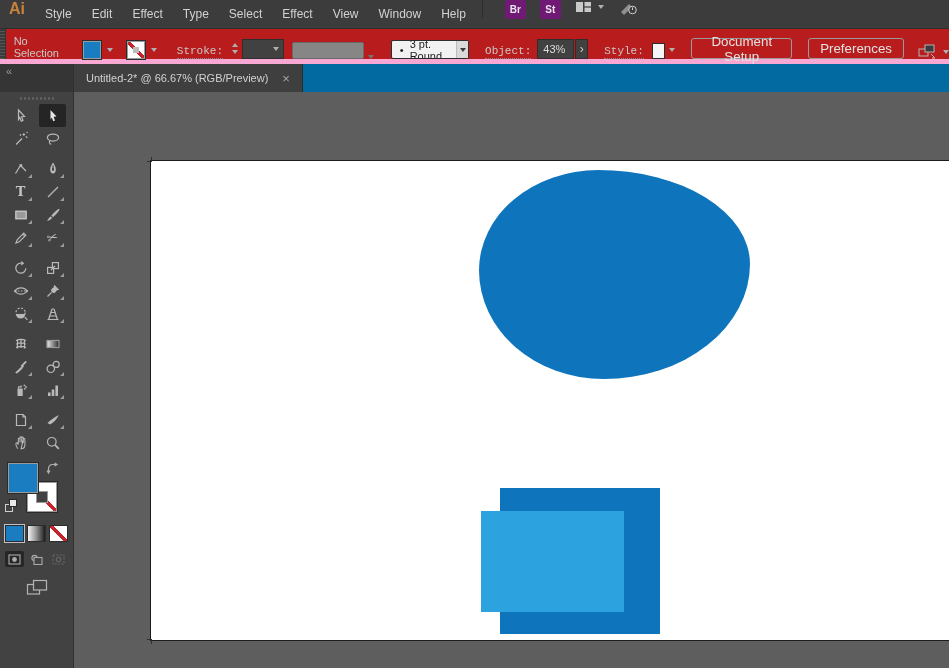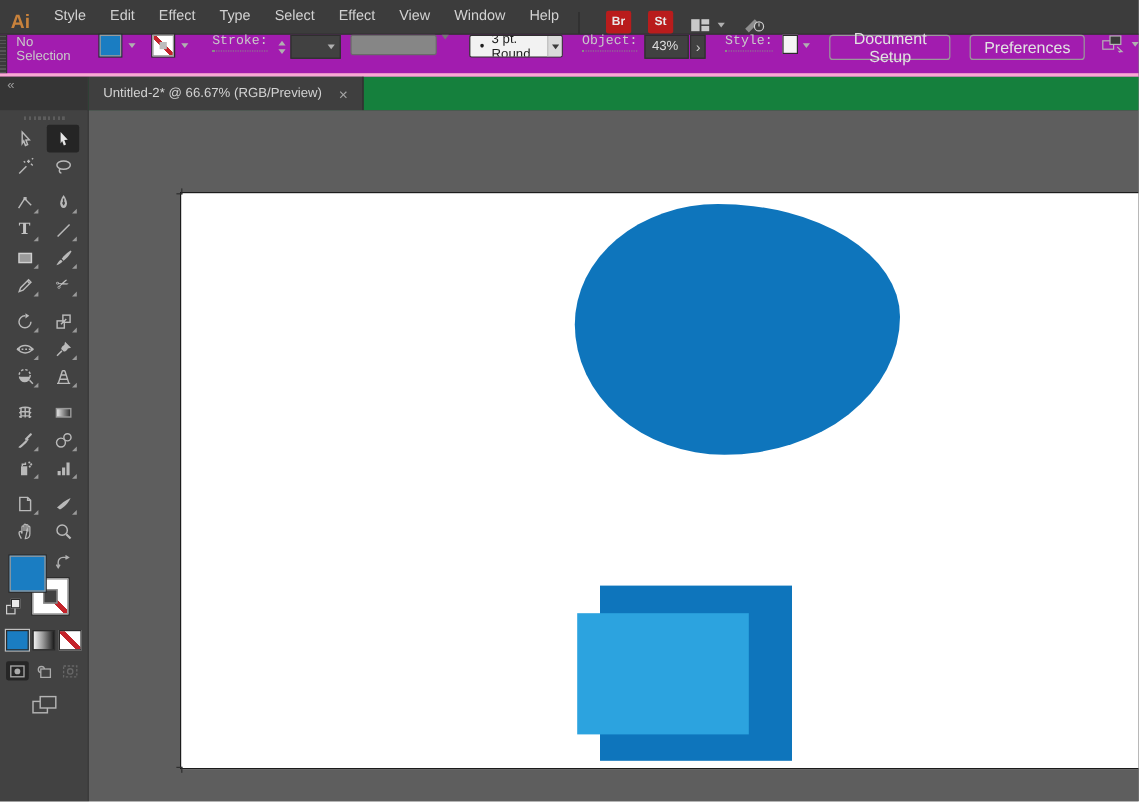"Ai" .menubar { align-items: flex-end -> flex-start }
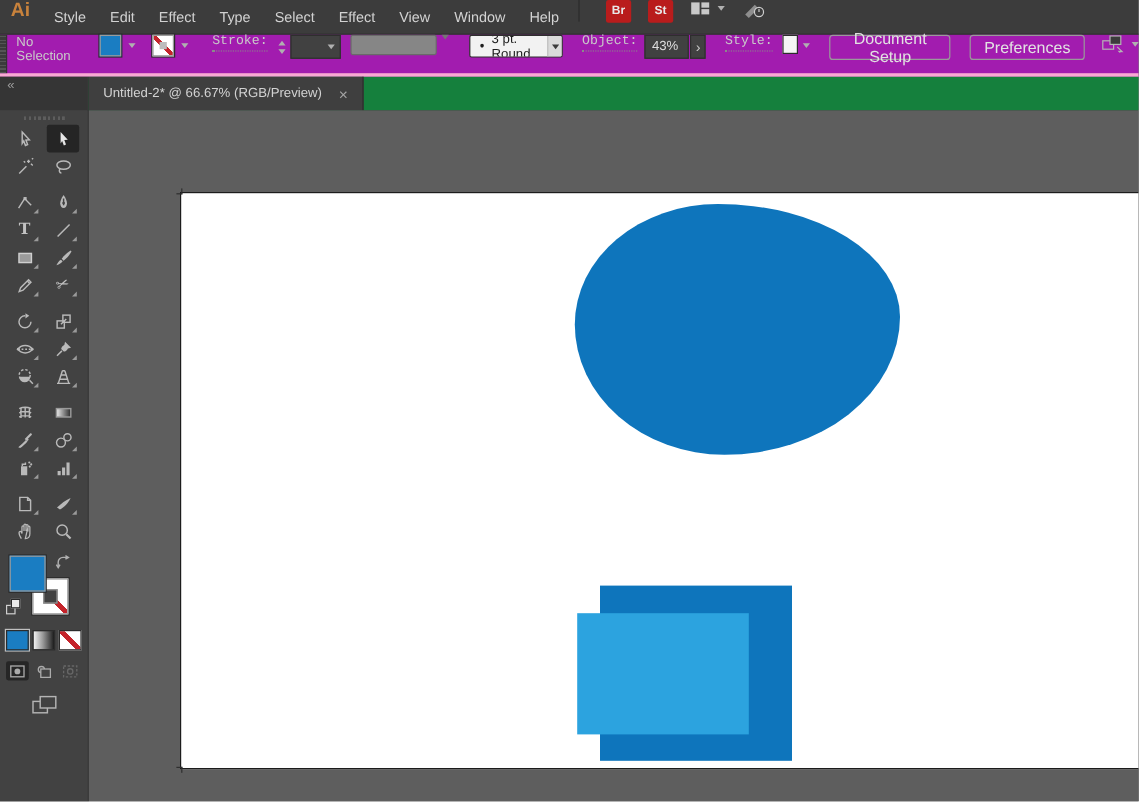"Br" .sq-btn { background: #b91c1c -> #701a75 }
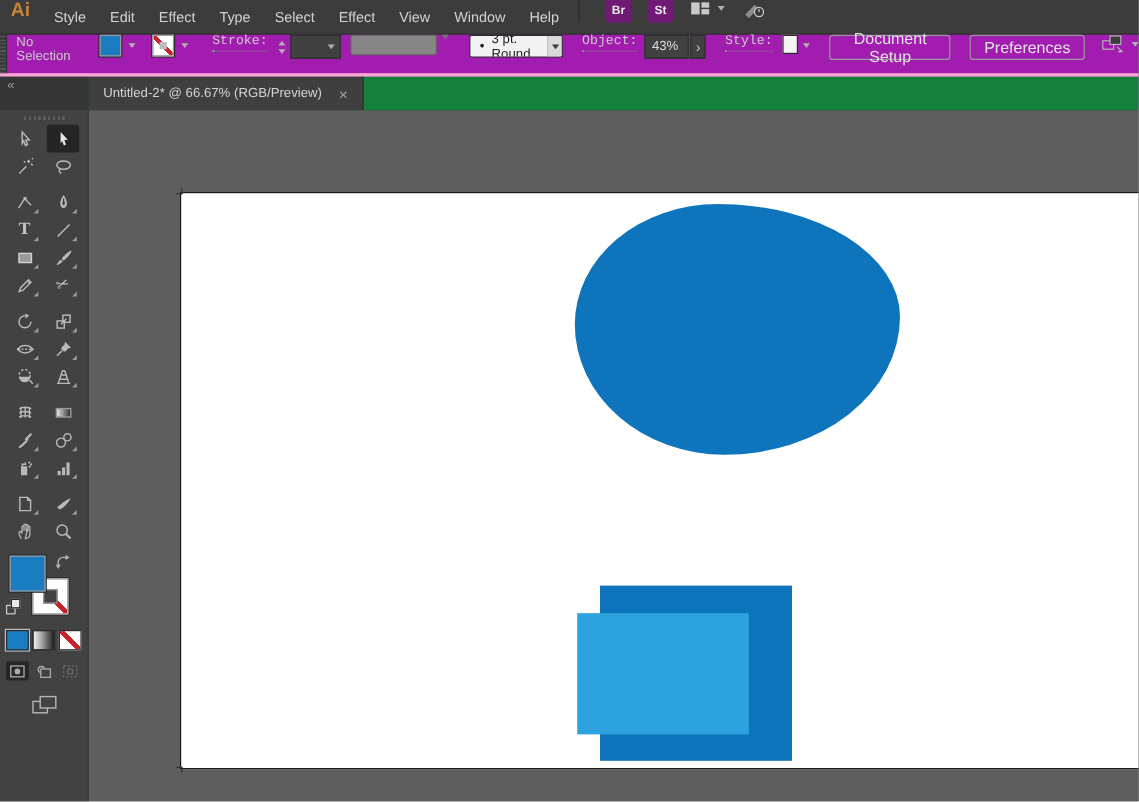"No Selection" .controlbar { align-items: flex-start -> flex-end; background: #a21caf -> #b91c1c; border-bottom: 3px solid #f9a8d4 -> 5px solid #f9a8d4 }
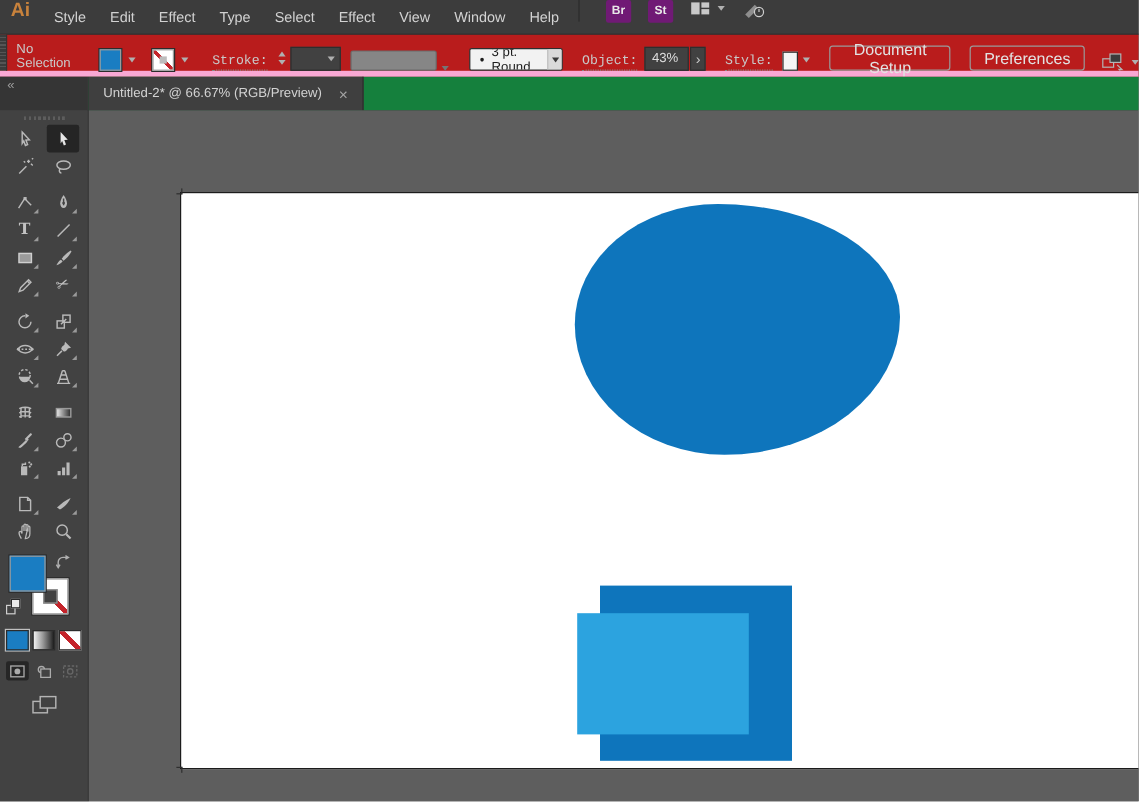"Untitled-2* @ 66.67% (RGB/Preview)" .tabbar { background: #15803d -> #0369a1 }
